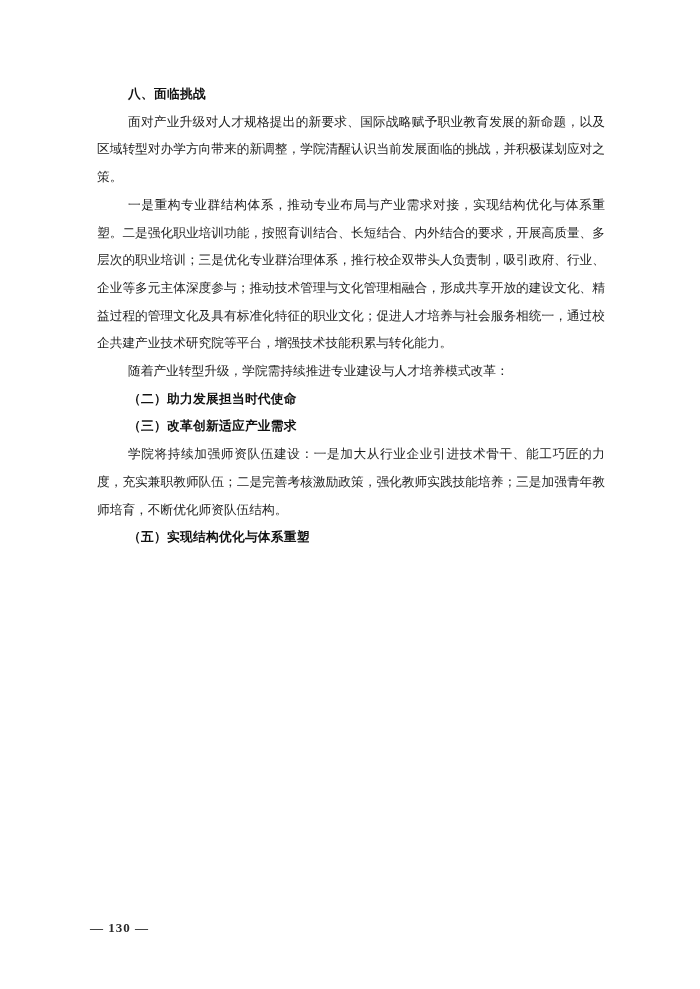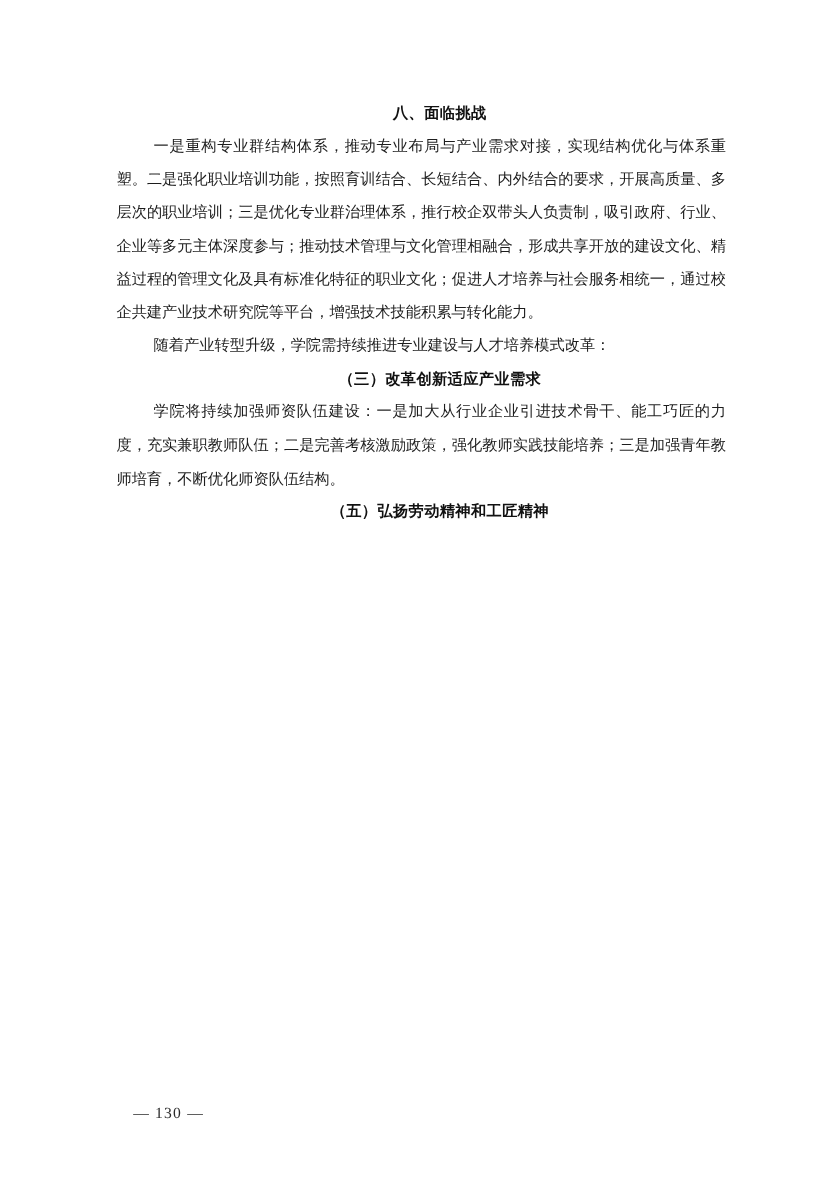"八、面临挑战" .doc p, .doc h2, .doc h3 { text-align: center -> none }
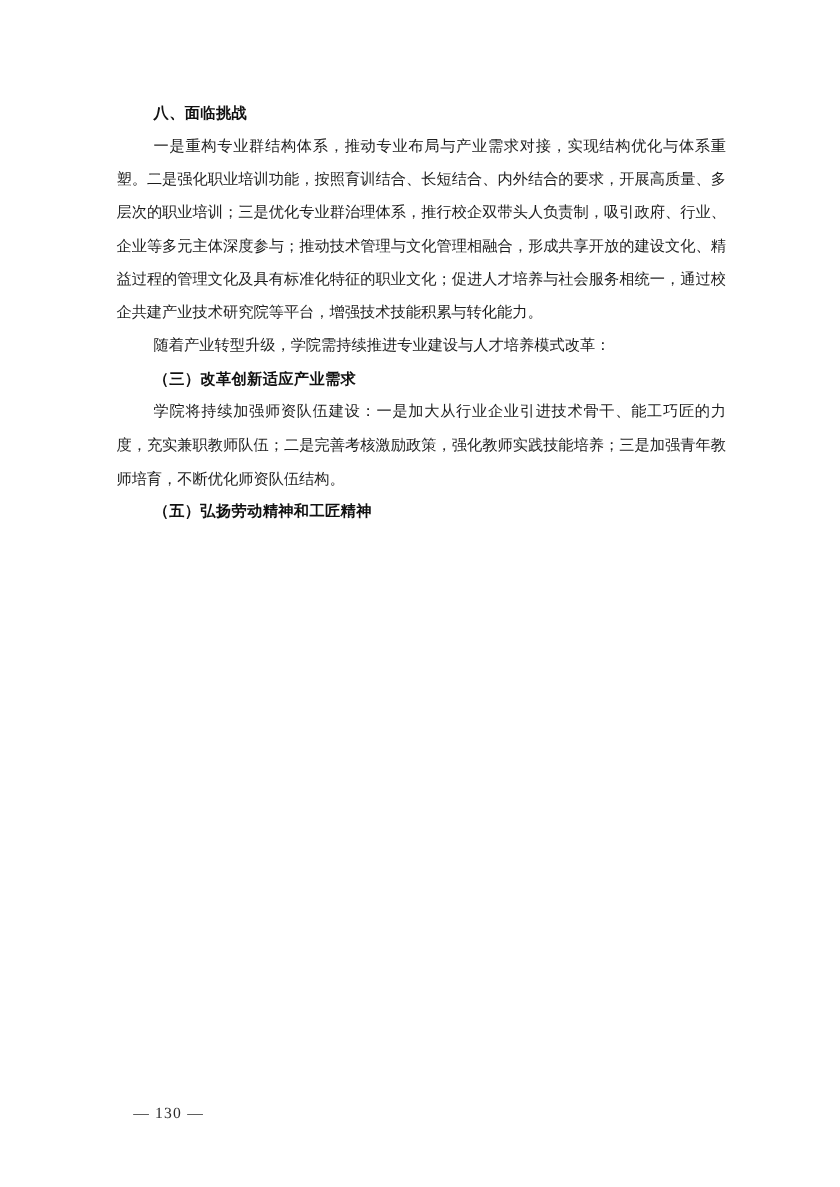"面对产业升级对人才规格提出的新要求、国际战略赋予职业教育发展的新命题，以及区域转" p { html: none -> <p>面对产业升级对人才规格提出的新要求、国际战略赋予职业教育发展的新命题，以及区域转型对办学方向带来的新调整，学院清醒认识当前发展面临的挑战，并积极谋划应对之策。</p> }
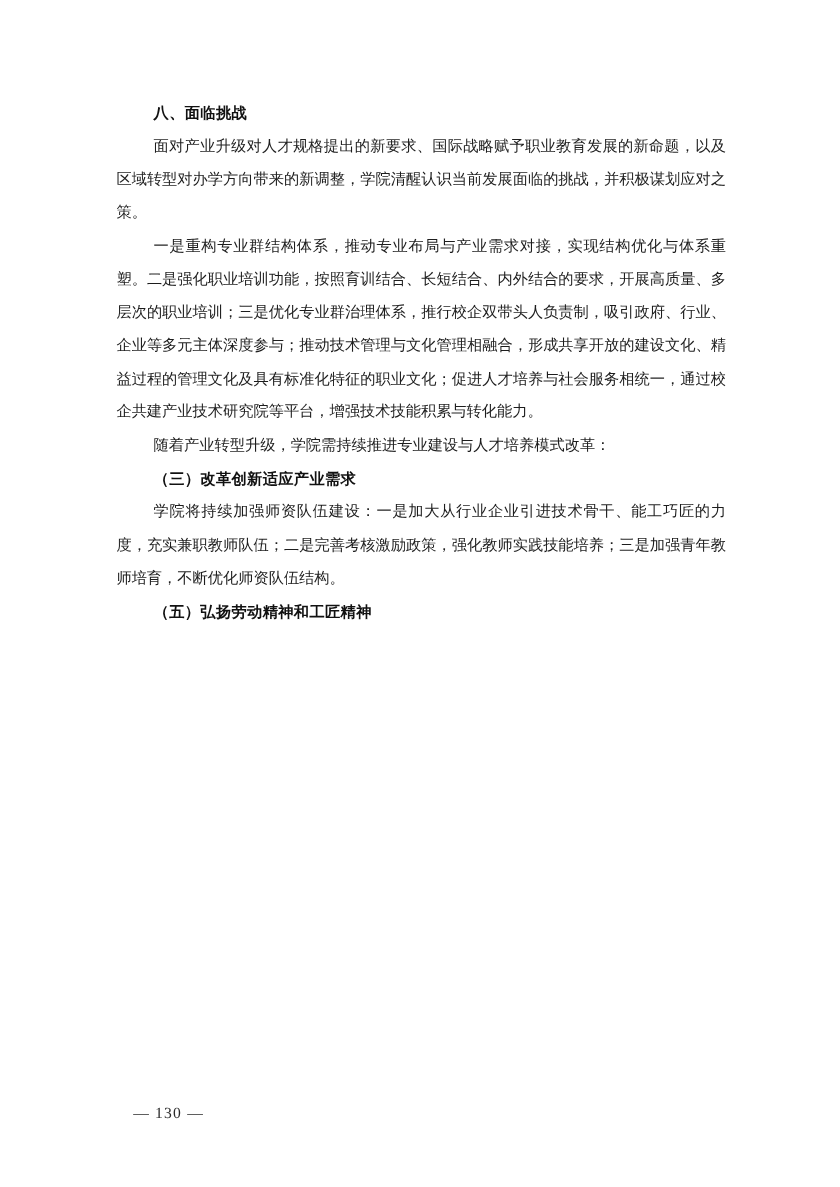"（二）助力发展担当时代使命" h3.hd { html: none -> <h3>（二）助力发展担当时代使命</h3> }
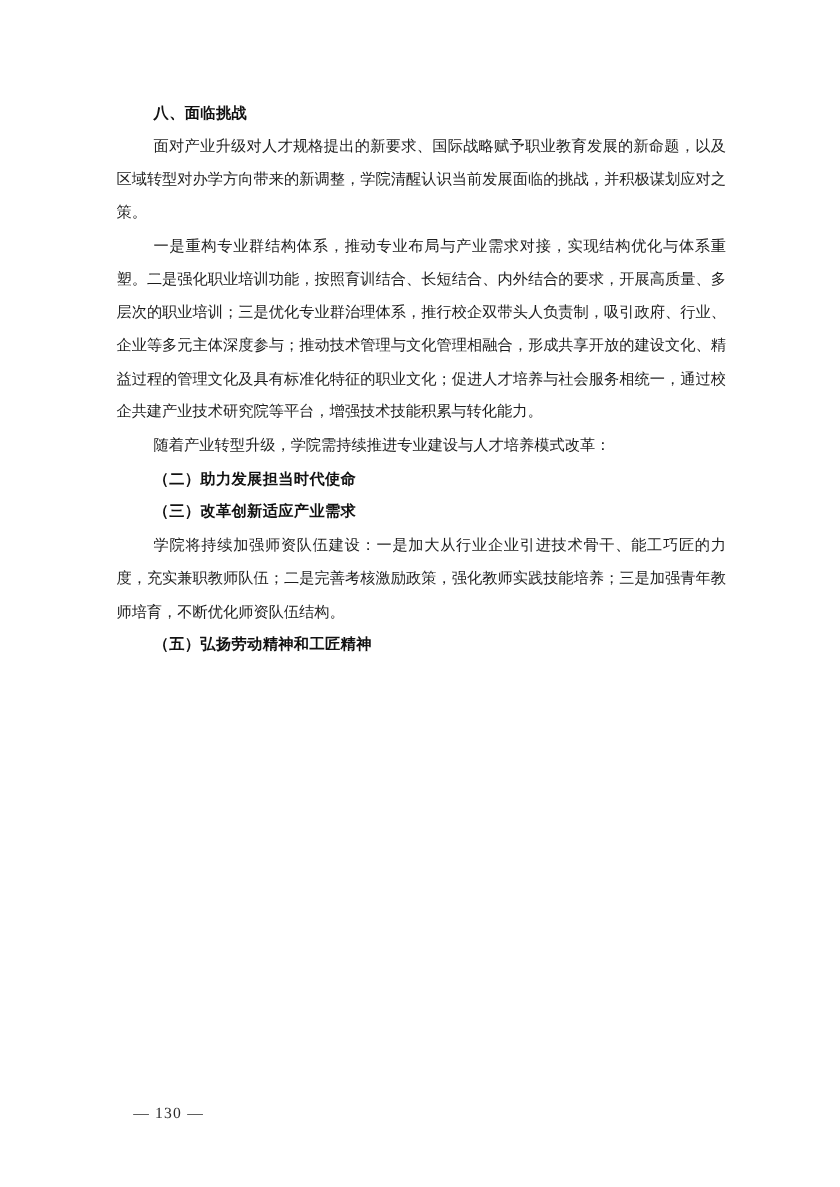"（五）弘扬劳动精神和工匠精神" h3.hd { text: 弘扬劳动精神和工匠精神 -> 实现结构优化与体系重塑 }
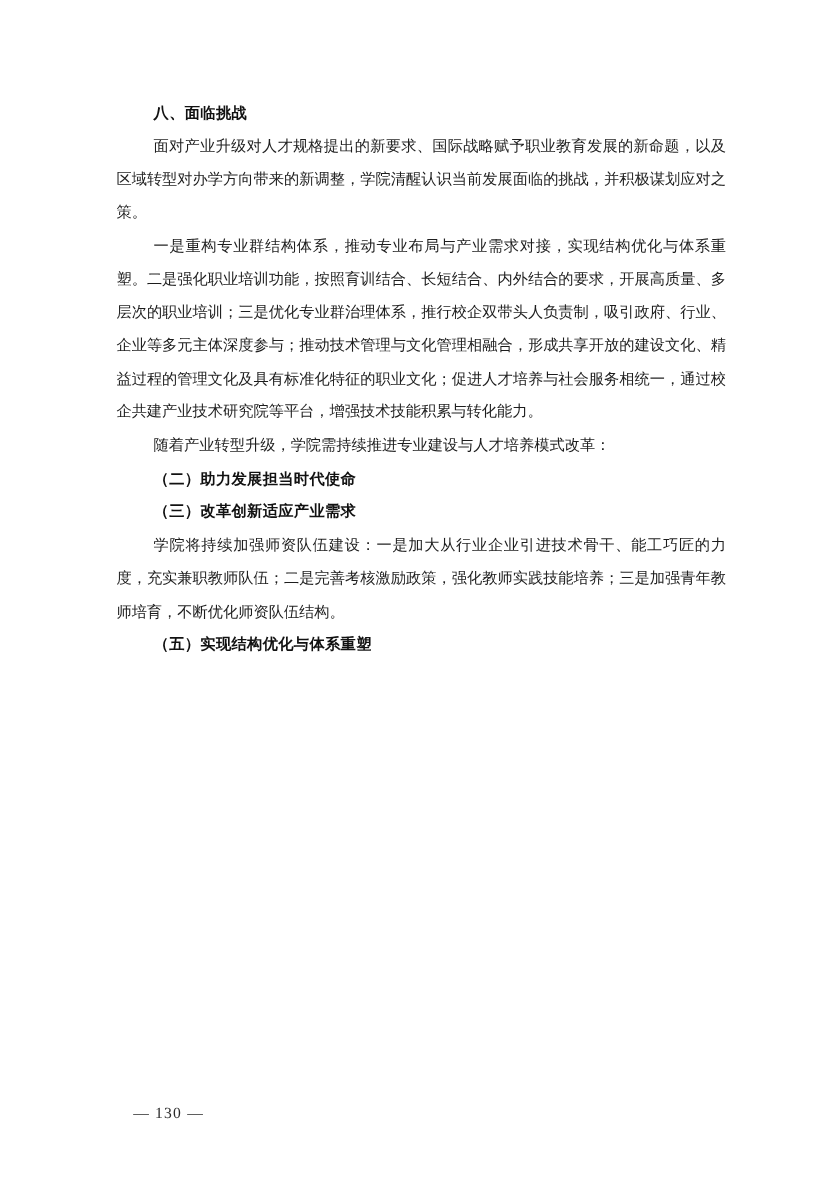"— 130 —" .pageno { font-weight: none -> bold; left: 111px -> 90px }
